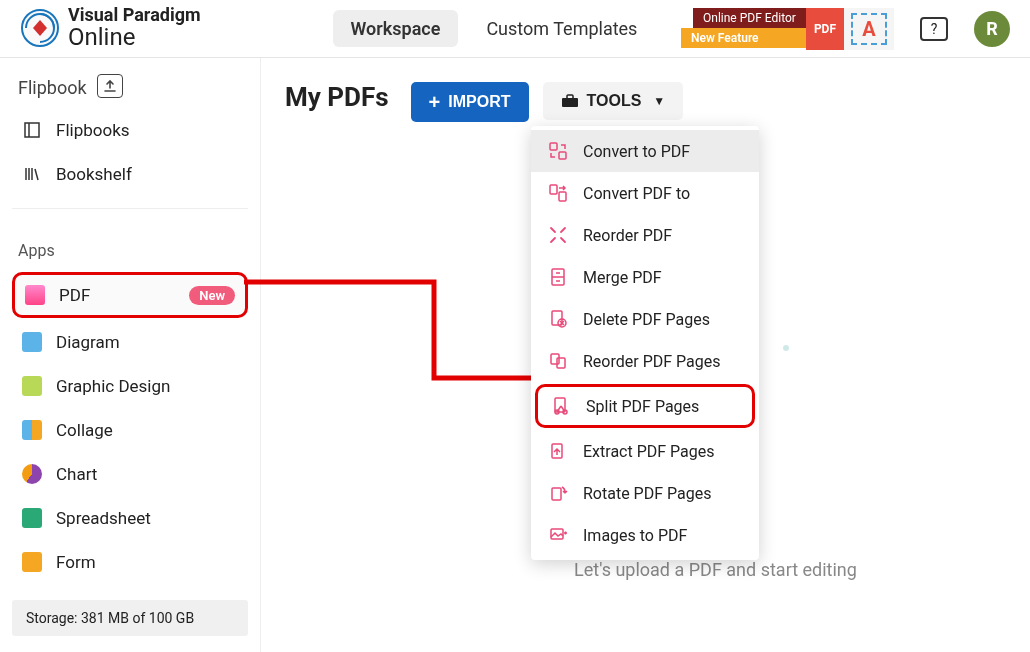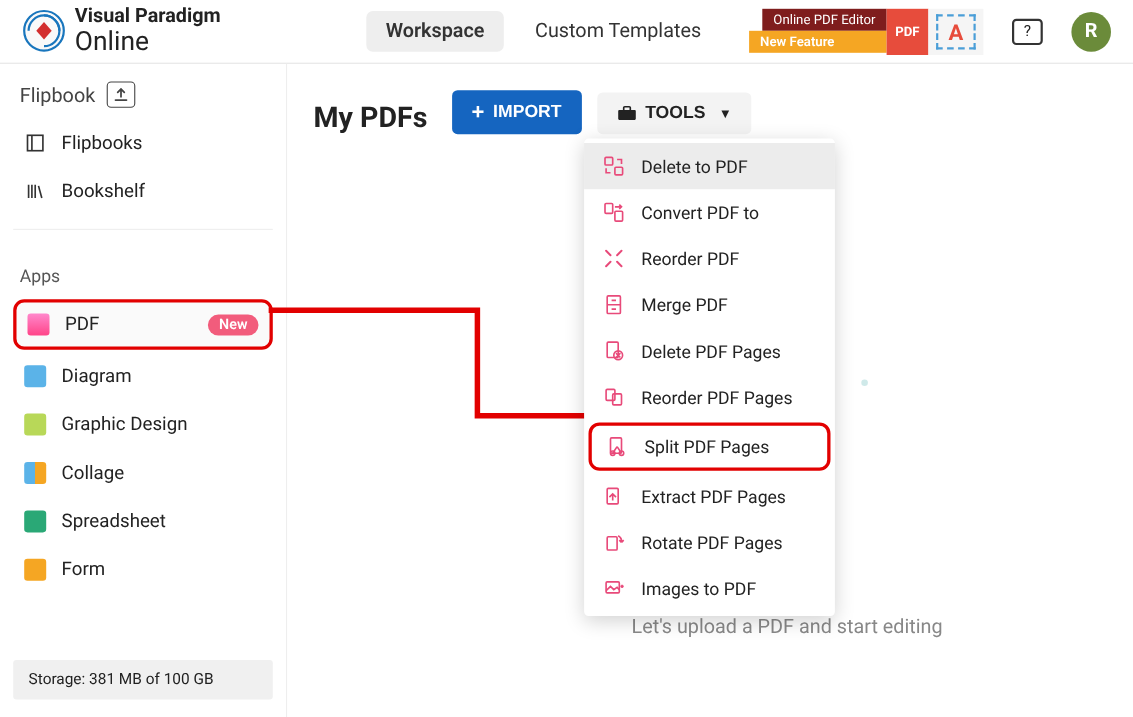"My PDFs" .toolbar { align-items: flex-end -> flex-start }
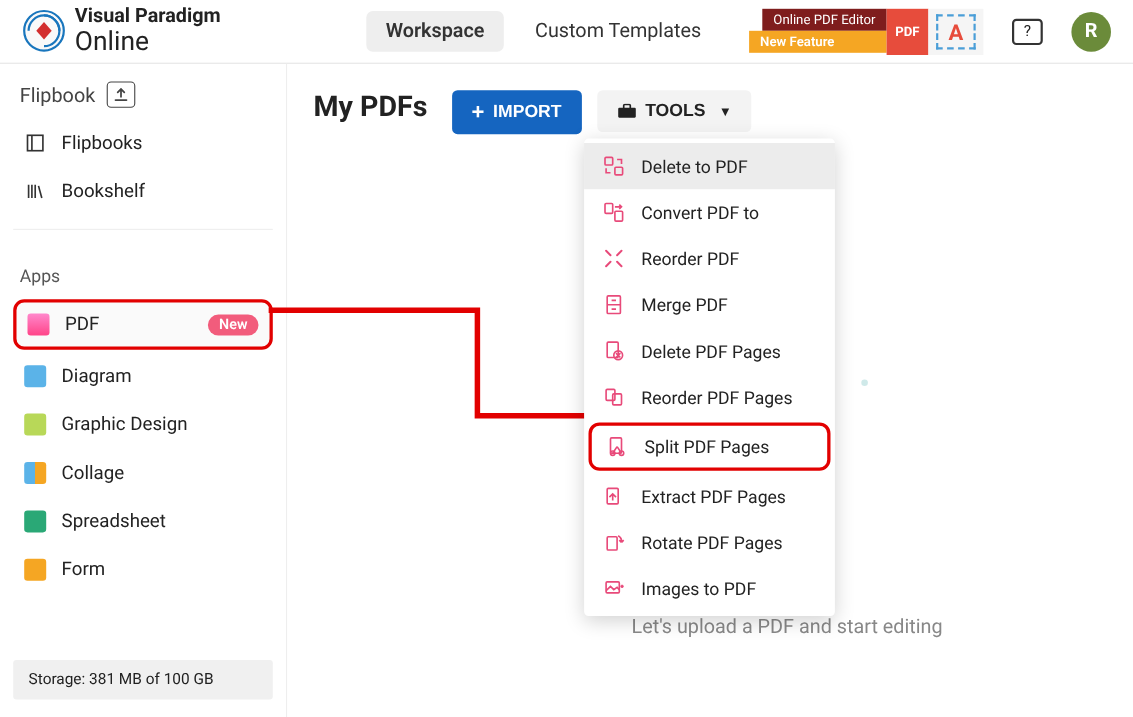"Delete to PDF" span { text: Delete -> Convert }
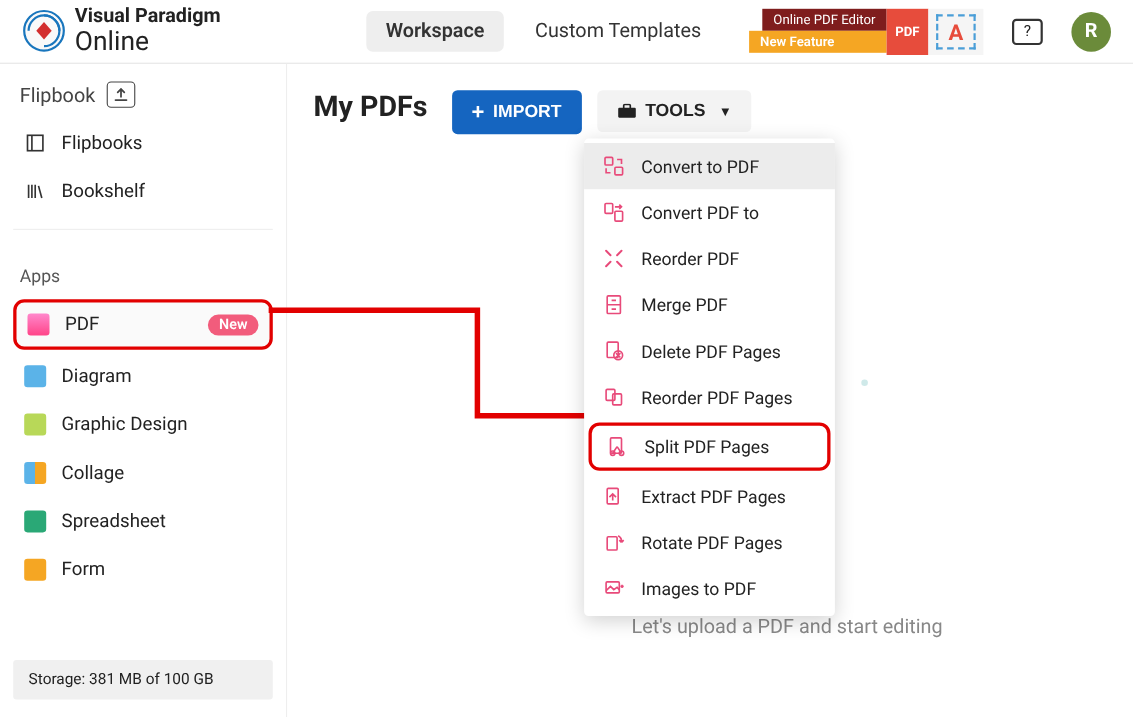"Chart" div.app-item { html: none -> <div> <span></span> <span>Chart</span> </div> }
